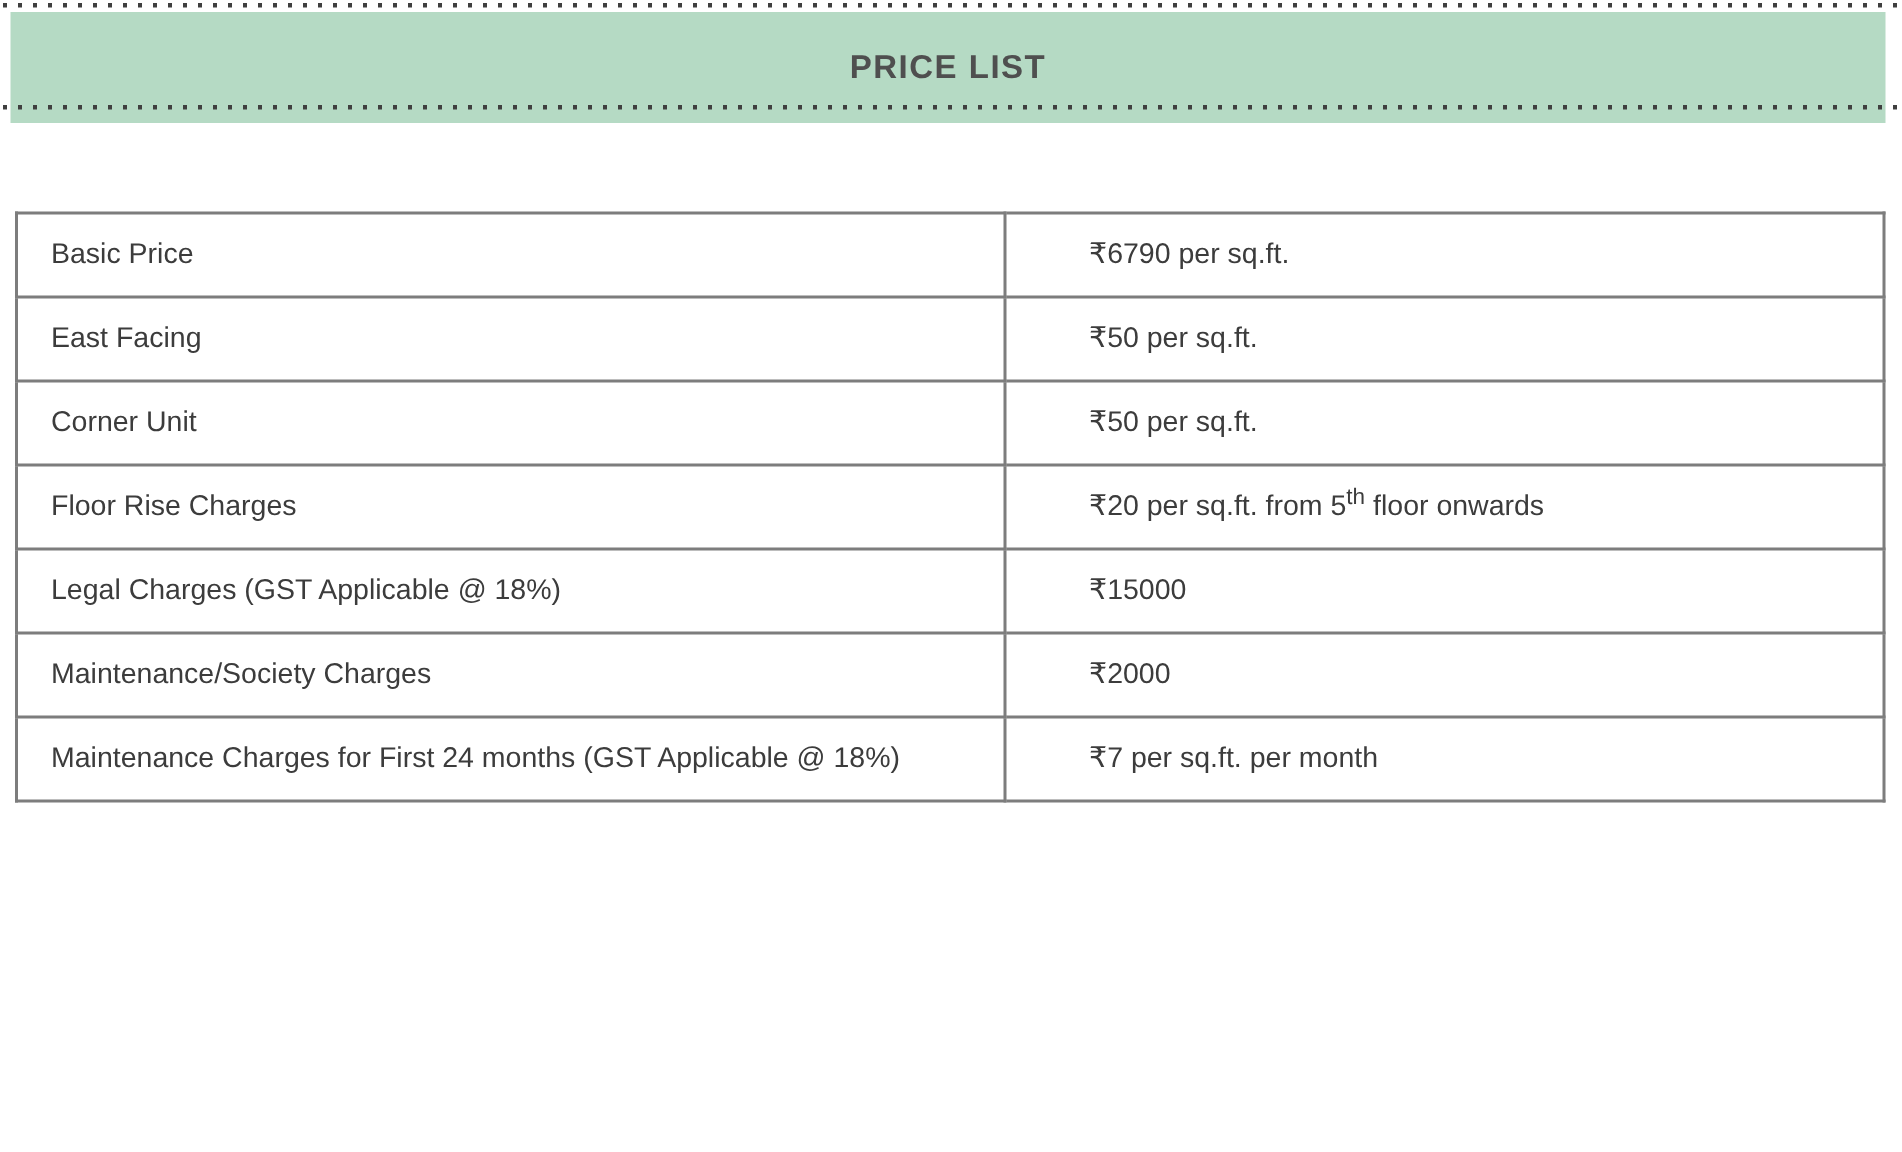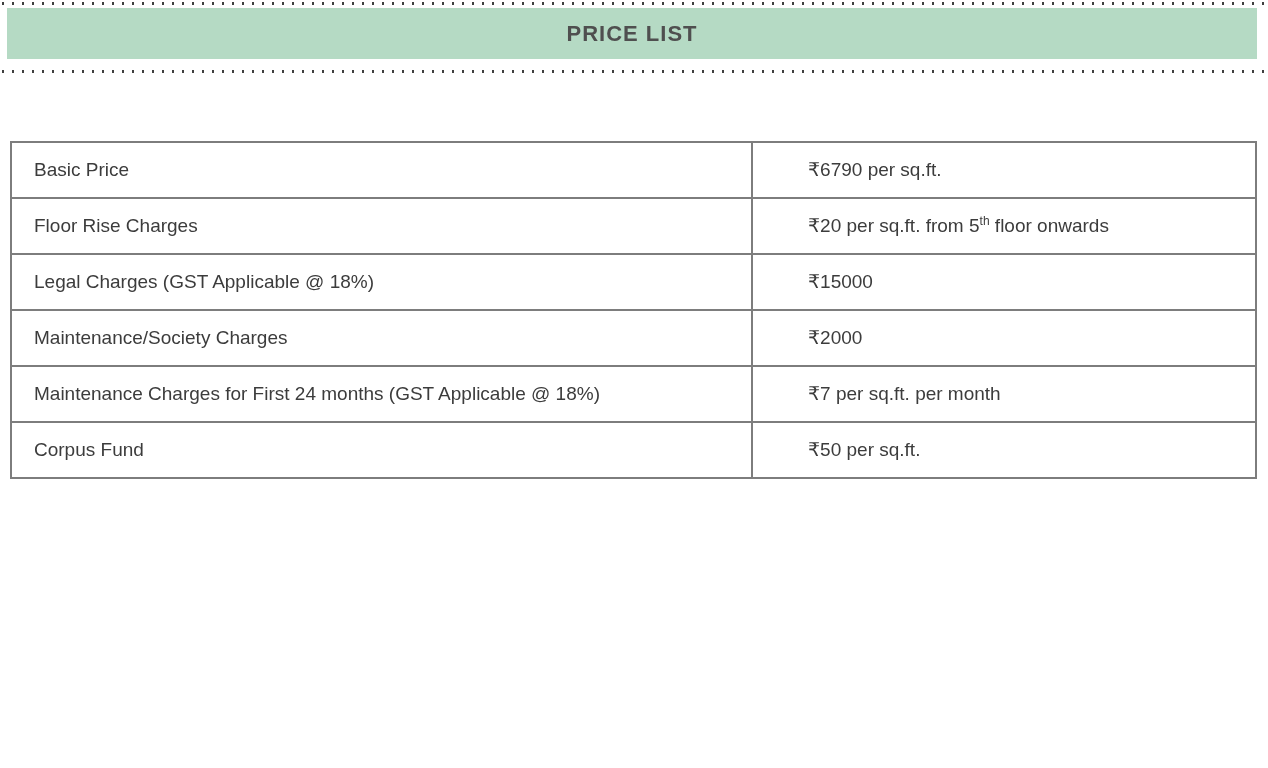"PRICE LIST" .title-band { height: 51px -> 74px }
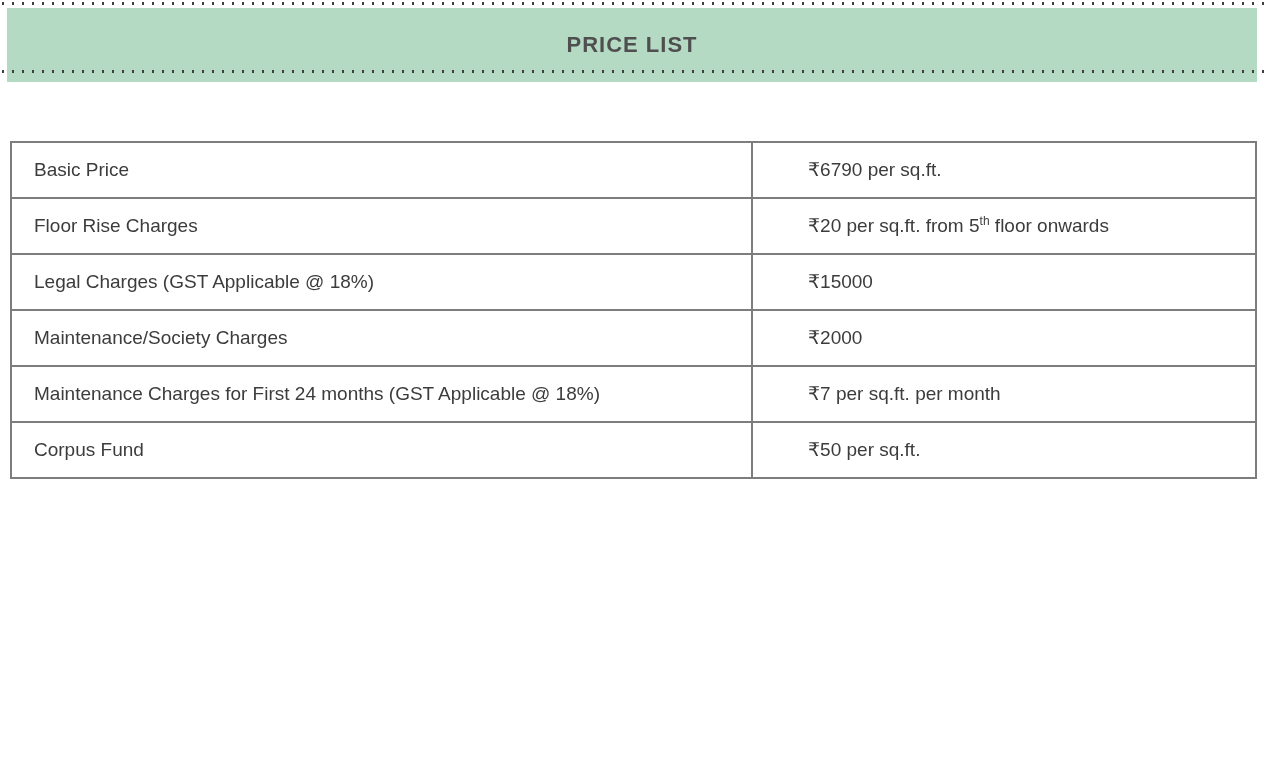"Basic Price" td.label-cell { width: 741px -> 659px }
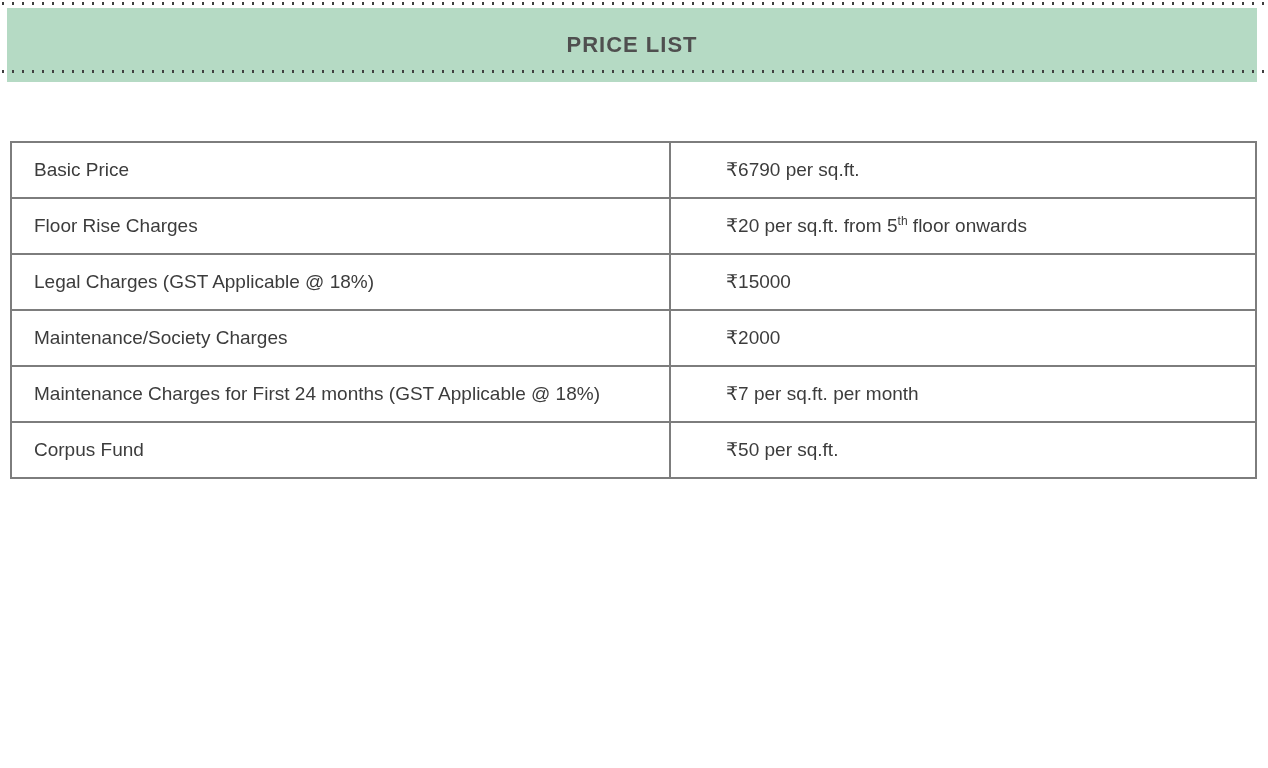"East Facing" tr { html: none -> <tr> <td>East Facing</td> <td>₹50 per sq.ft.</td> </tr> }
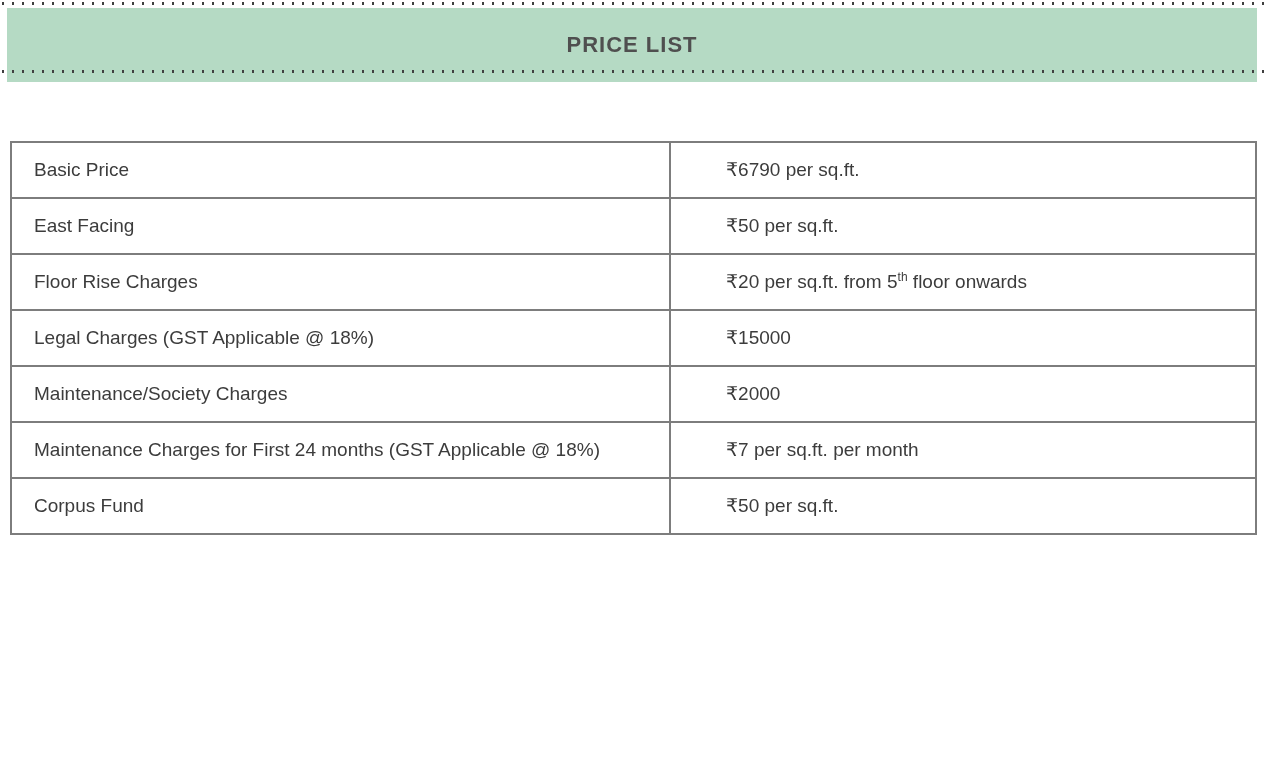"Corner Unit" tr { html: none -> <tr> <td>Corner Unit</td> <td>₹50 per sq.ft.</td> </tr> }
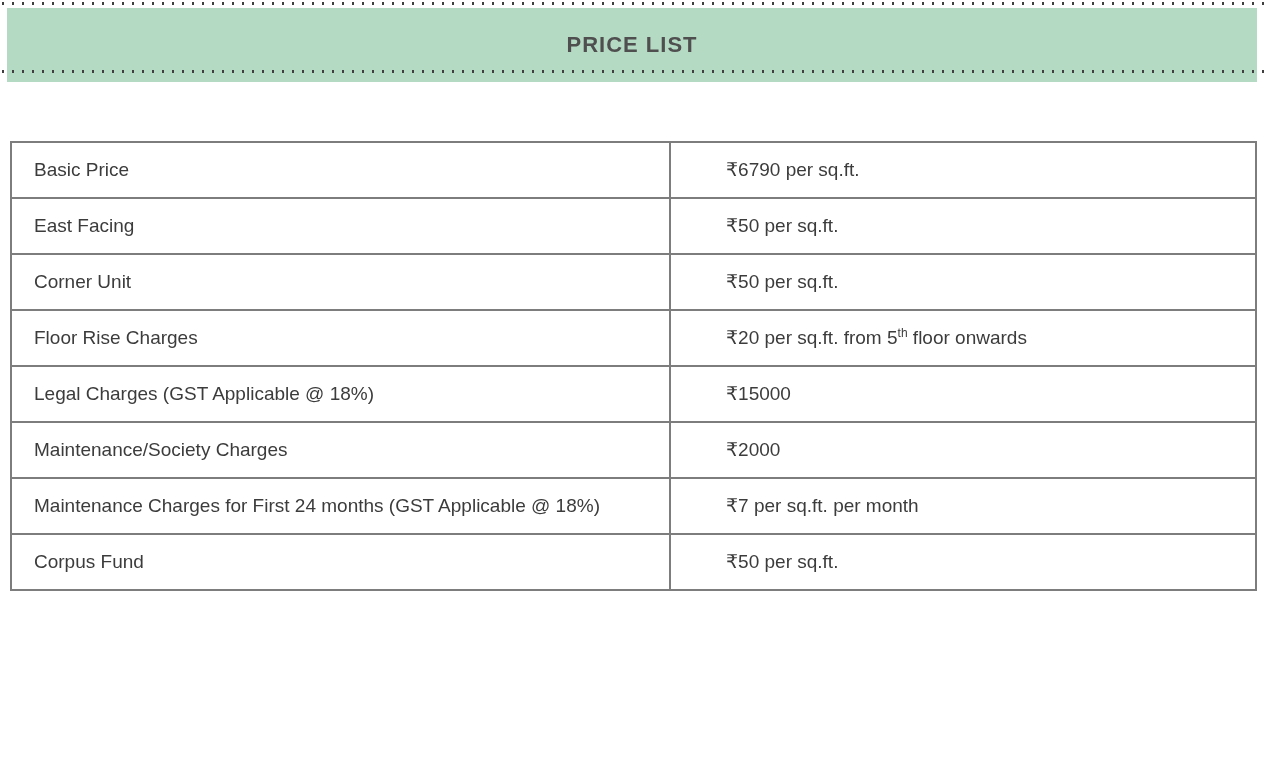"th" td.value-cell sup { font-size: 12px -> 15px }
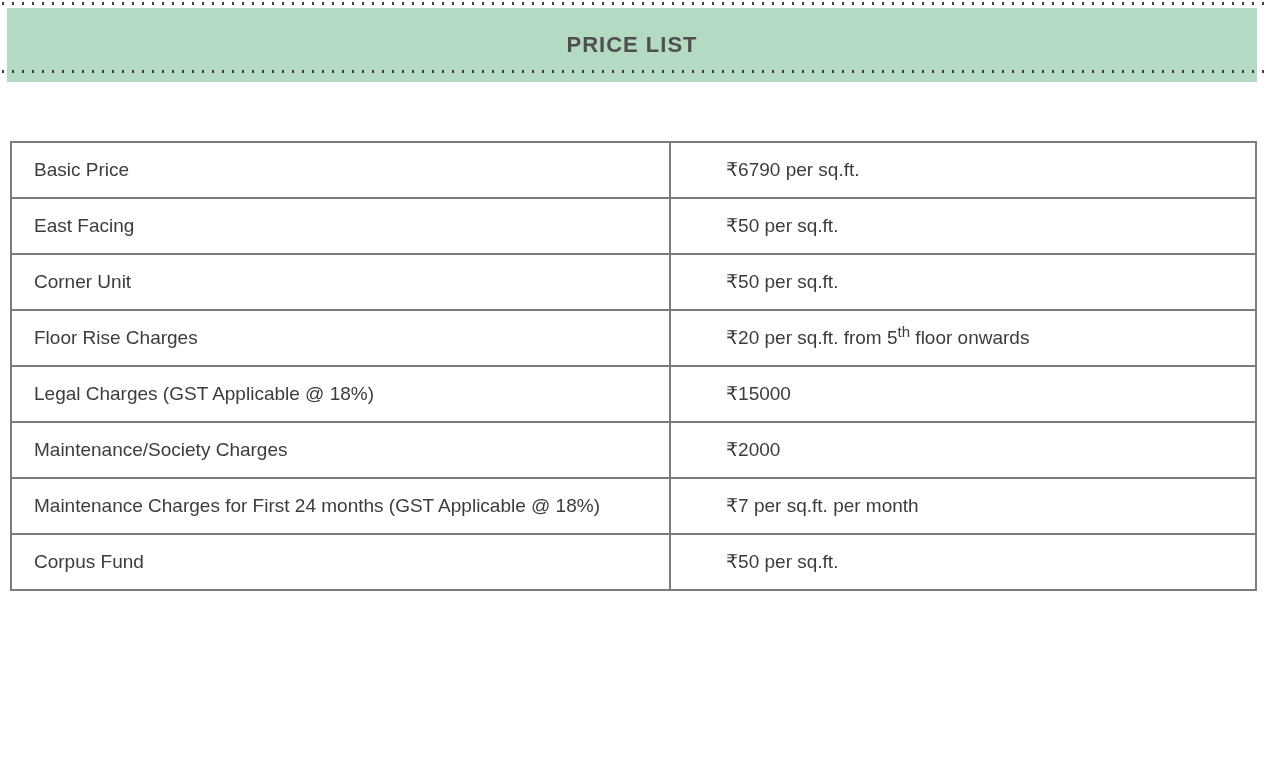"Corpus Fund" tr { html: <tr> <td>Corpus Fund</td> <td>₹50 per sq.ft.</td> </tr> -> none }
